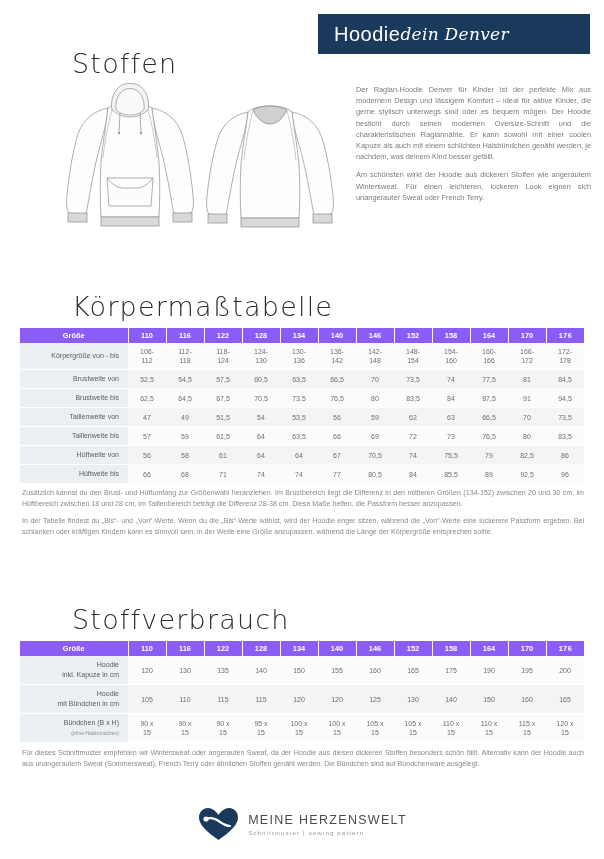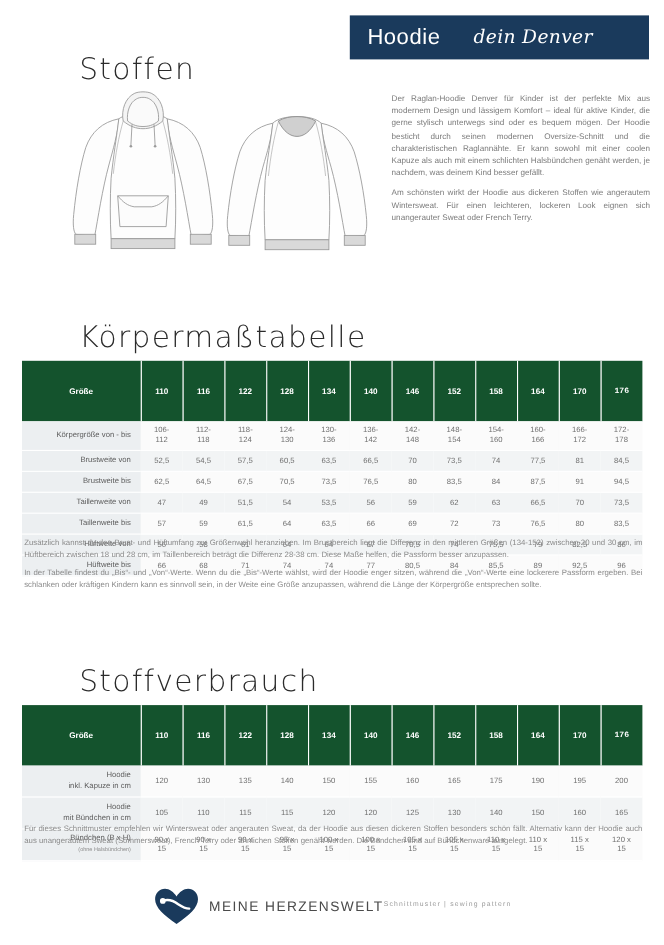"dein Denver" .title-band .brand-script { margin-left: 30px -> none }
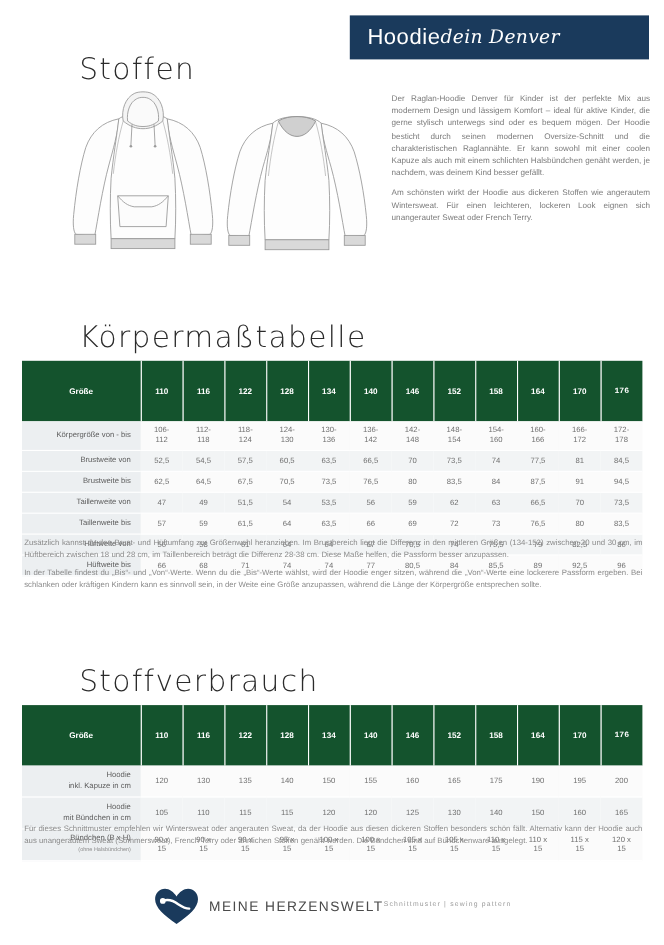"Größe" table.size-table thead th { background: #14532d -> #8b5cf6; padding: 23px 0 -> 3px 0 }
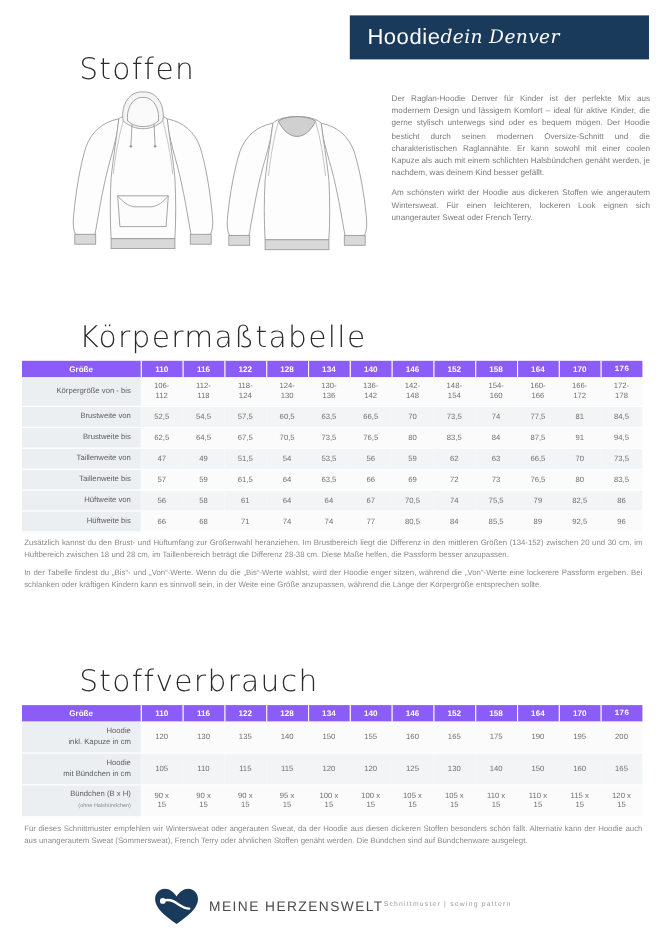"MEINE HERZENSWELT" .logo-text-wrap { flex-direction: row -> column }
